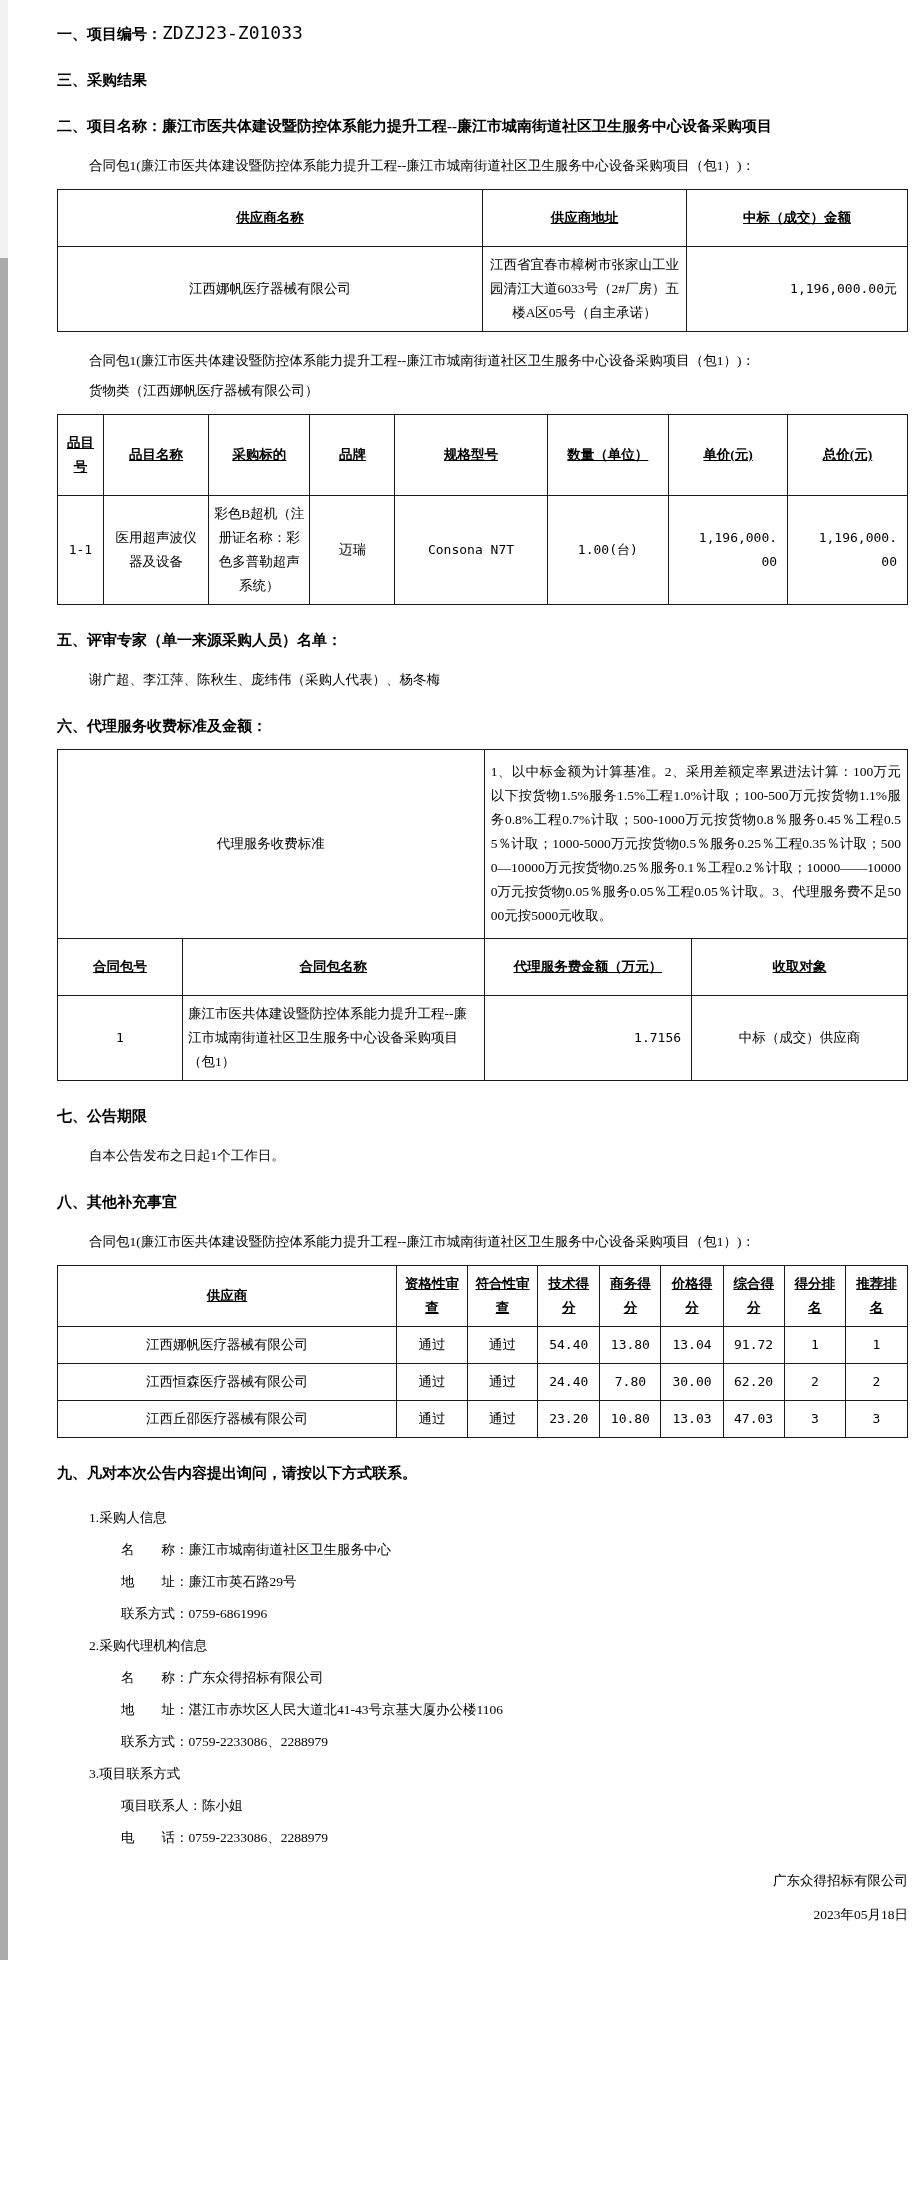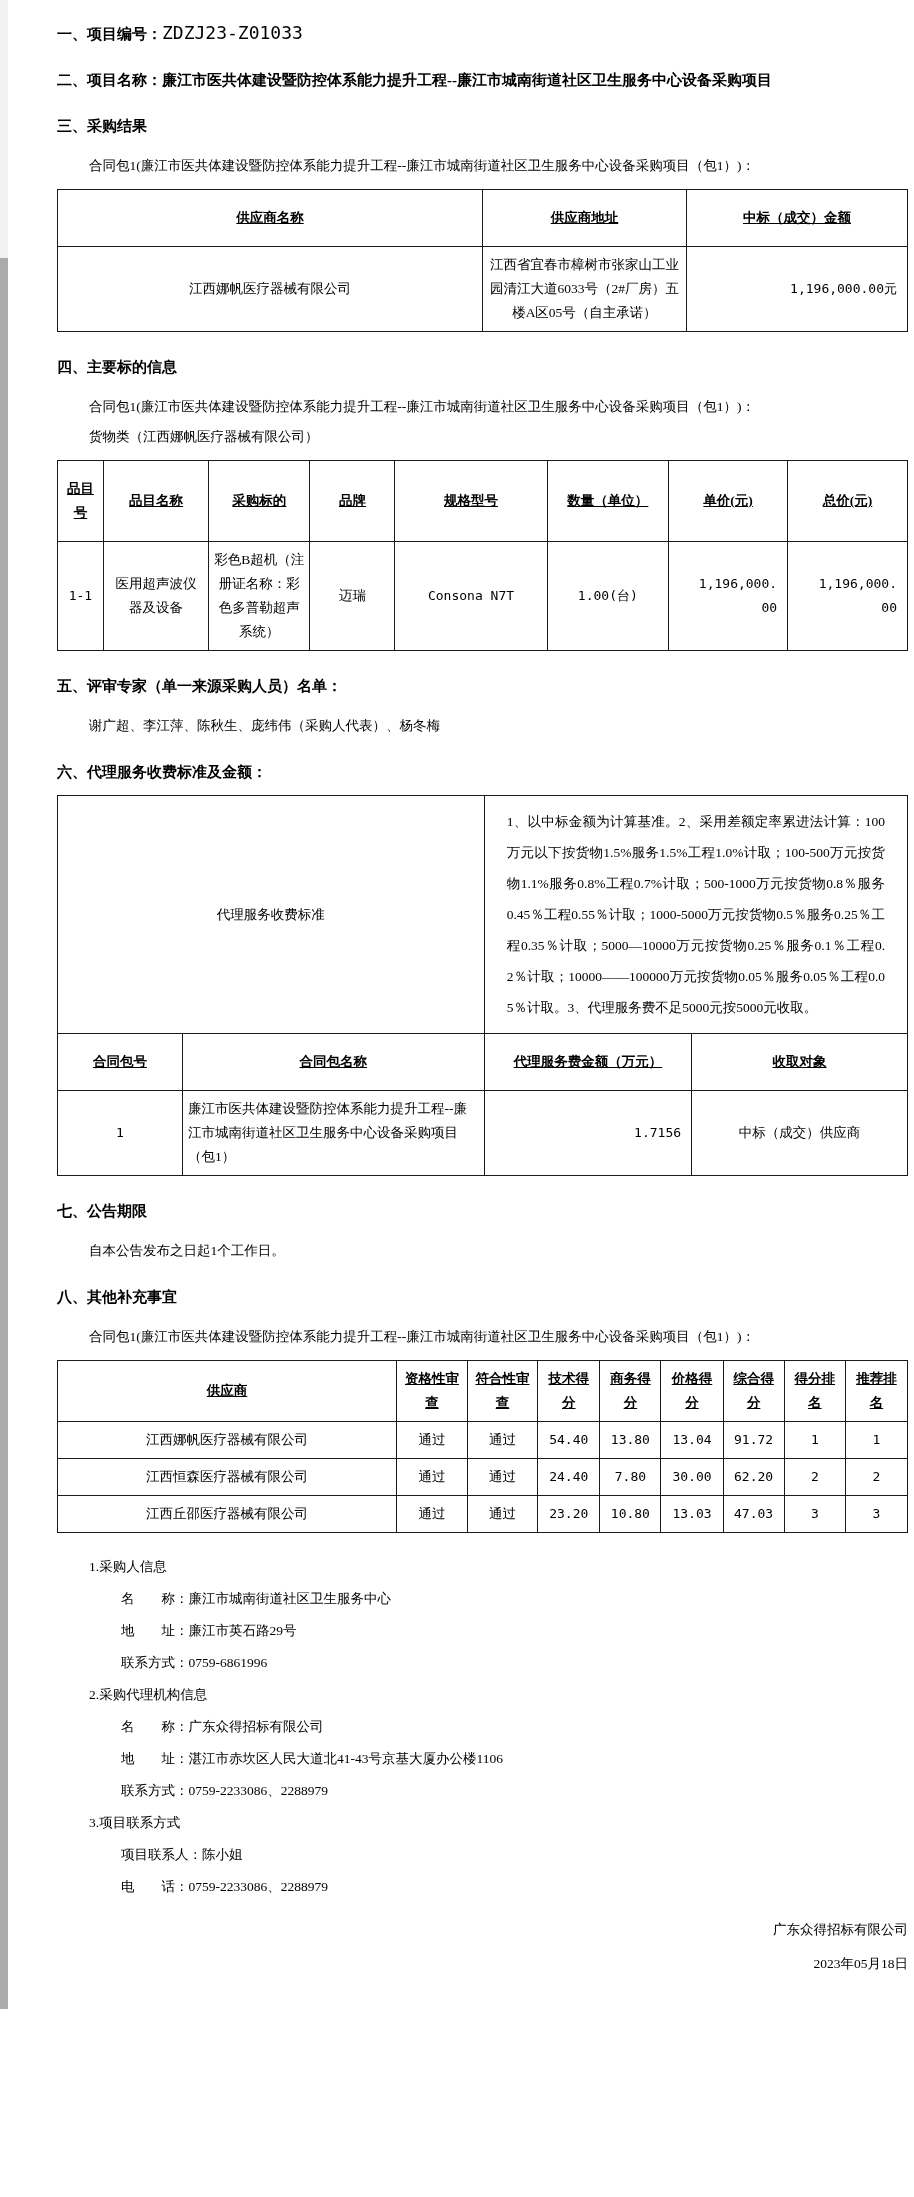"二、项目名称：廉江市医共体建设暨防控体系能力提升工程--廉江市城南街道社区卫生服" div.sec-title { order: before "三、采购结果" -> after "三、采购结果" }
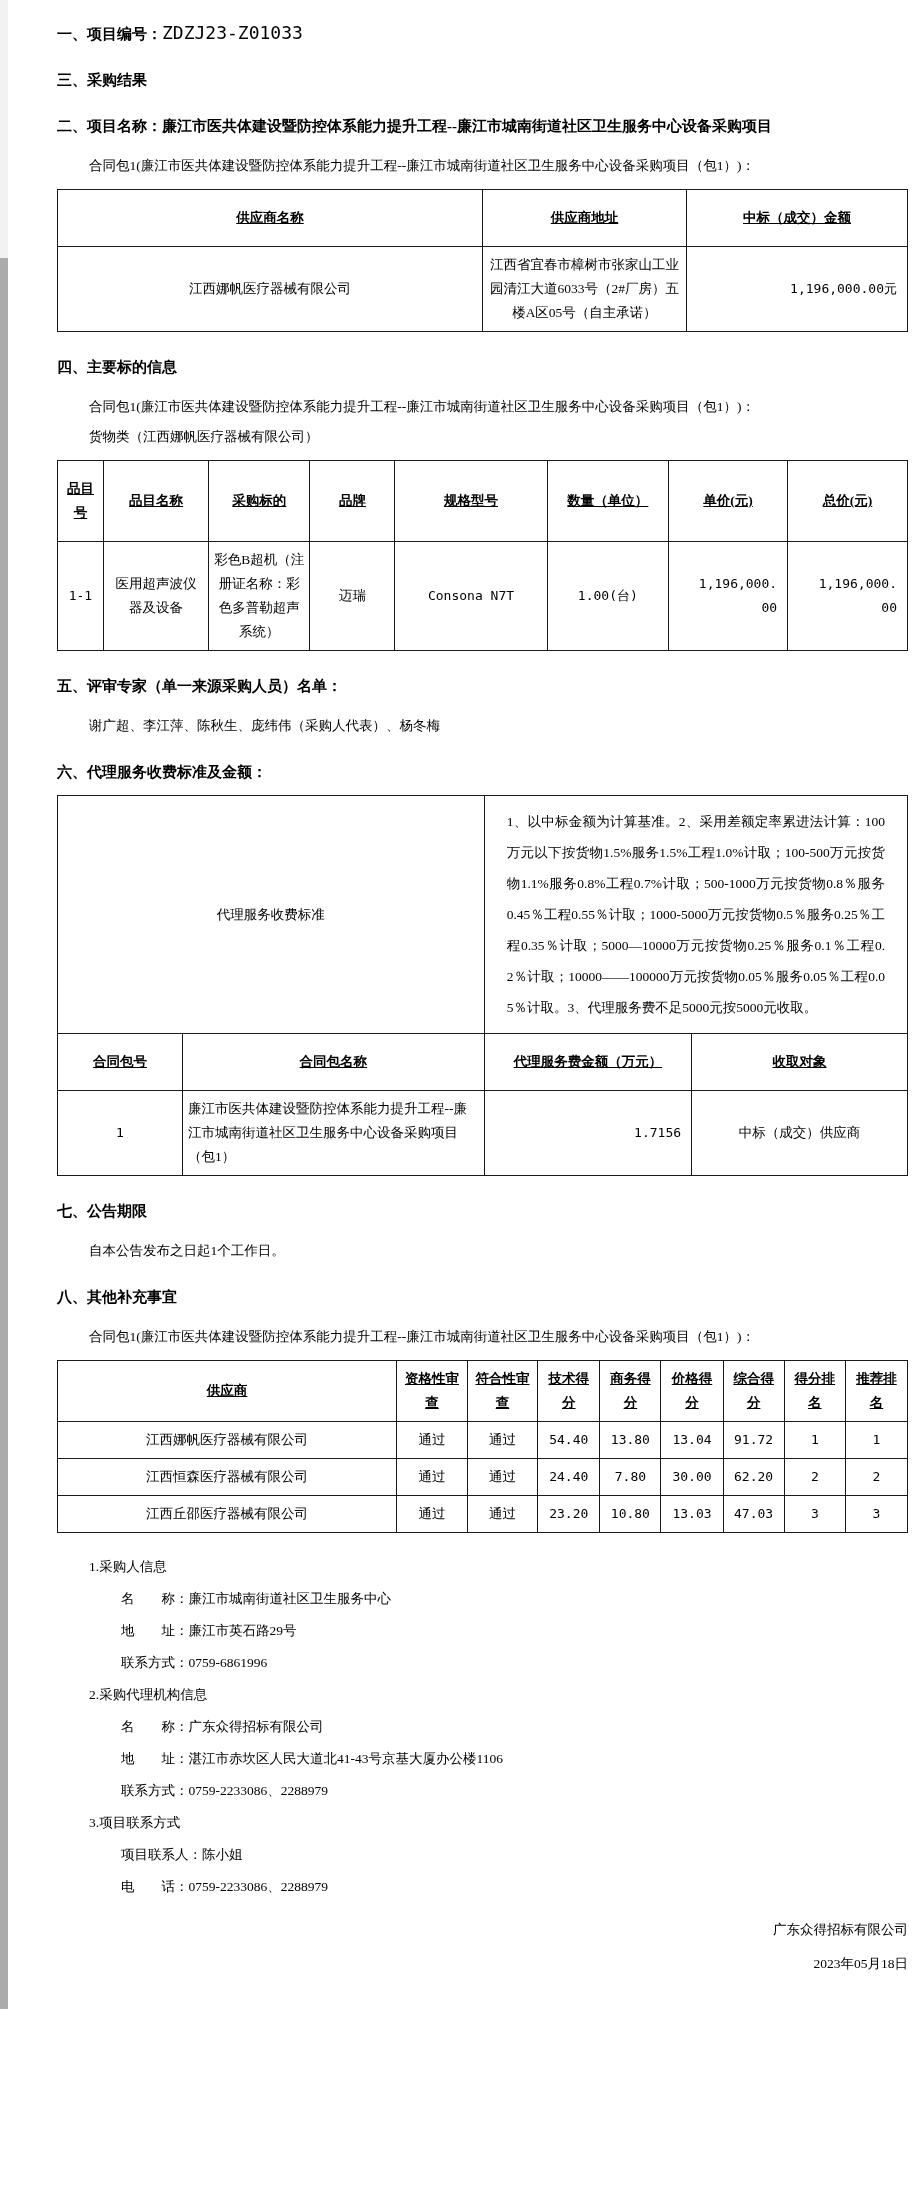"四、主要标的信息" div.sec-title { html: <div>四、主要标的信息</div> -> none }
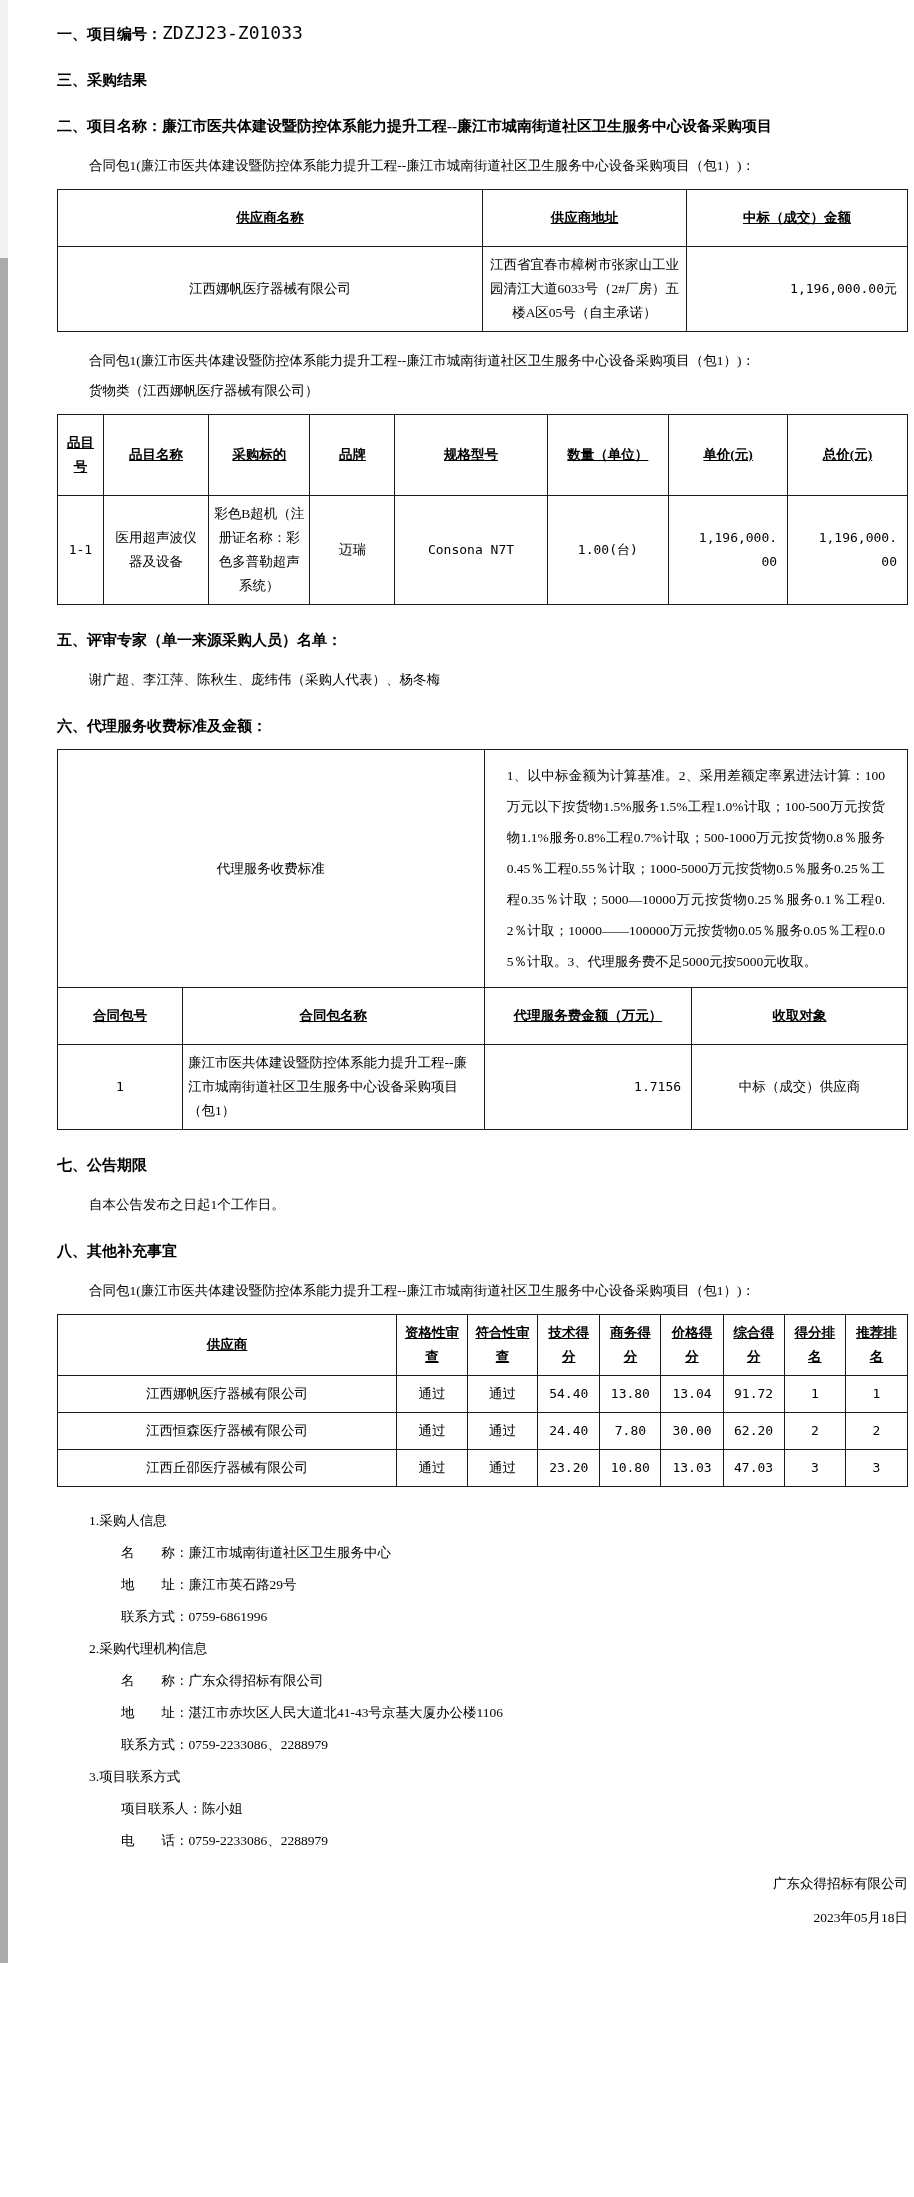"1、以中标金额为计算基准。2、采用差额定率累进法计算：100万元以下按货物1.5" .fee-text { line-height: 31px -> 24px; padding: 10px 22px -> 10px 6px }
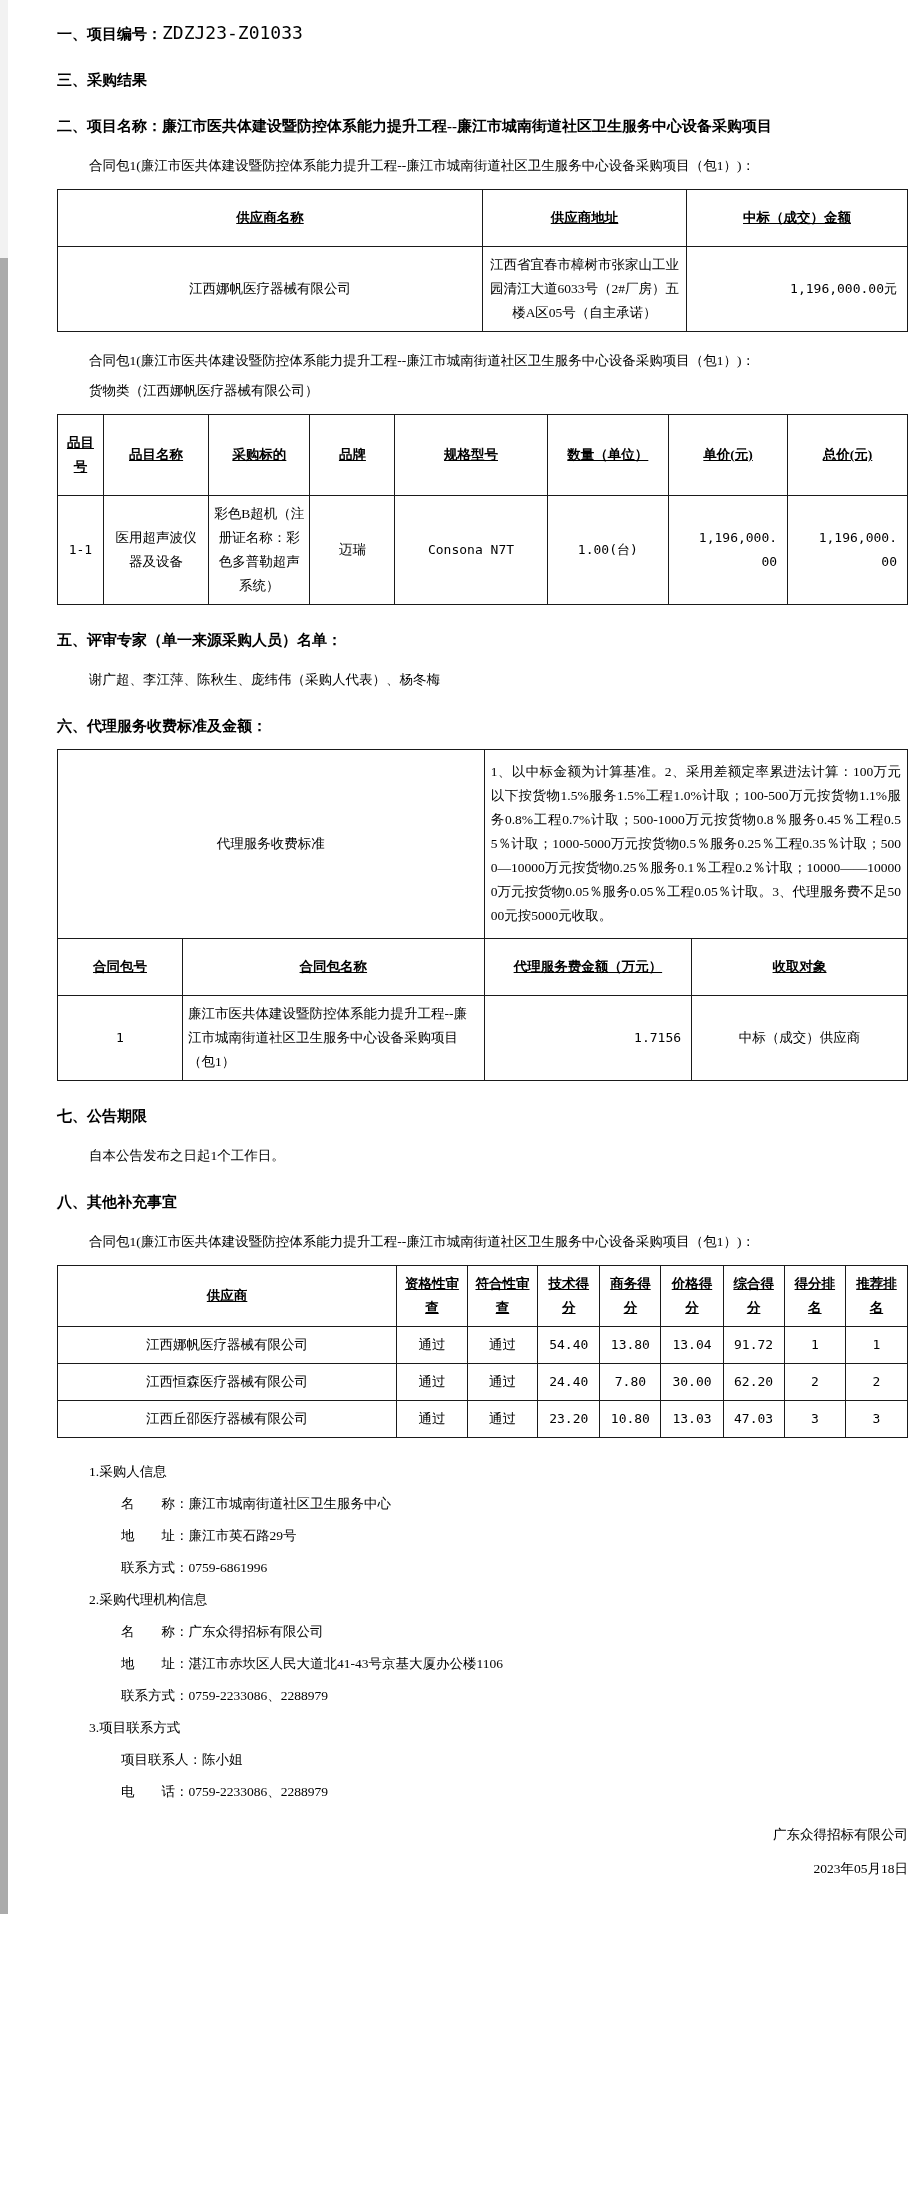"九、凡对本次公告内容提出询问，请按以下方式联系。" div.sec-title { html: none -> <div>九、凡对本次公告内容提出询问，请按以下方式联系。</div> }
